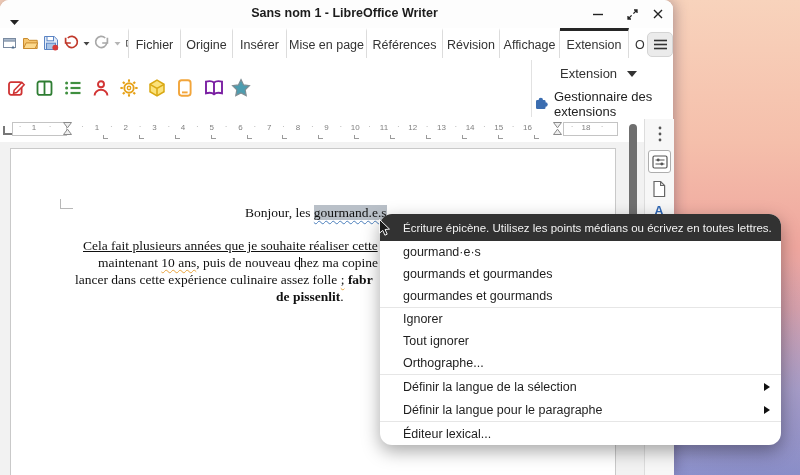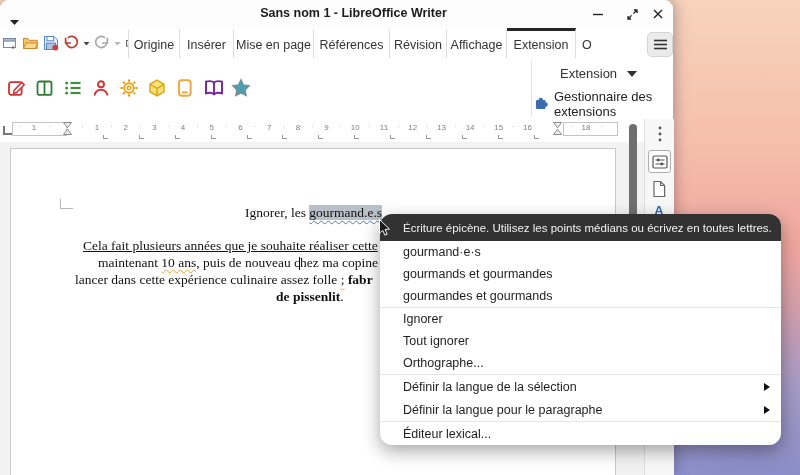"Sans nom 1 - LibreOffice" #window-title { left: 17px -> 8px }
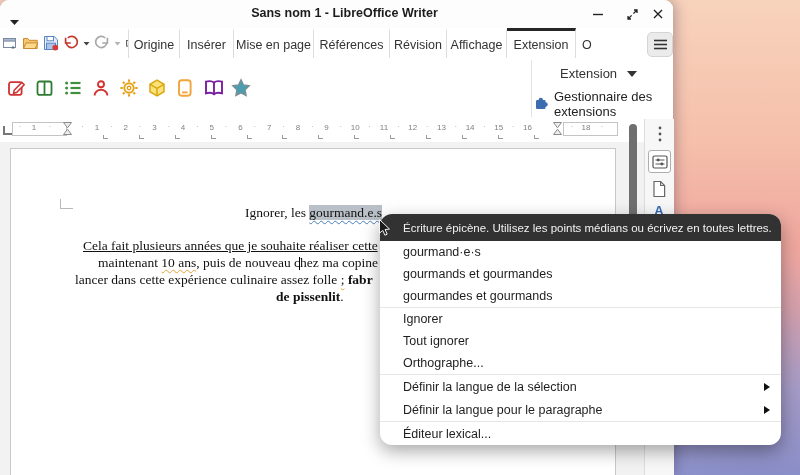"Fichier" div.tab { html: none -> <div>Fichier</div> }
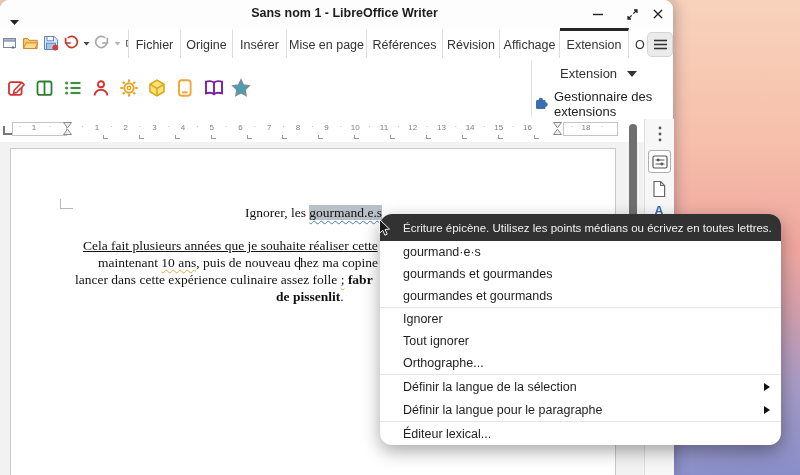"Ignorer, les" span { text: Ignorer -> Bonjour }
